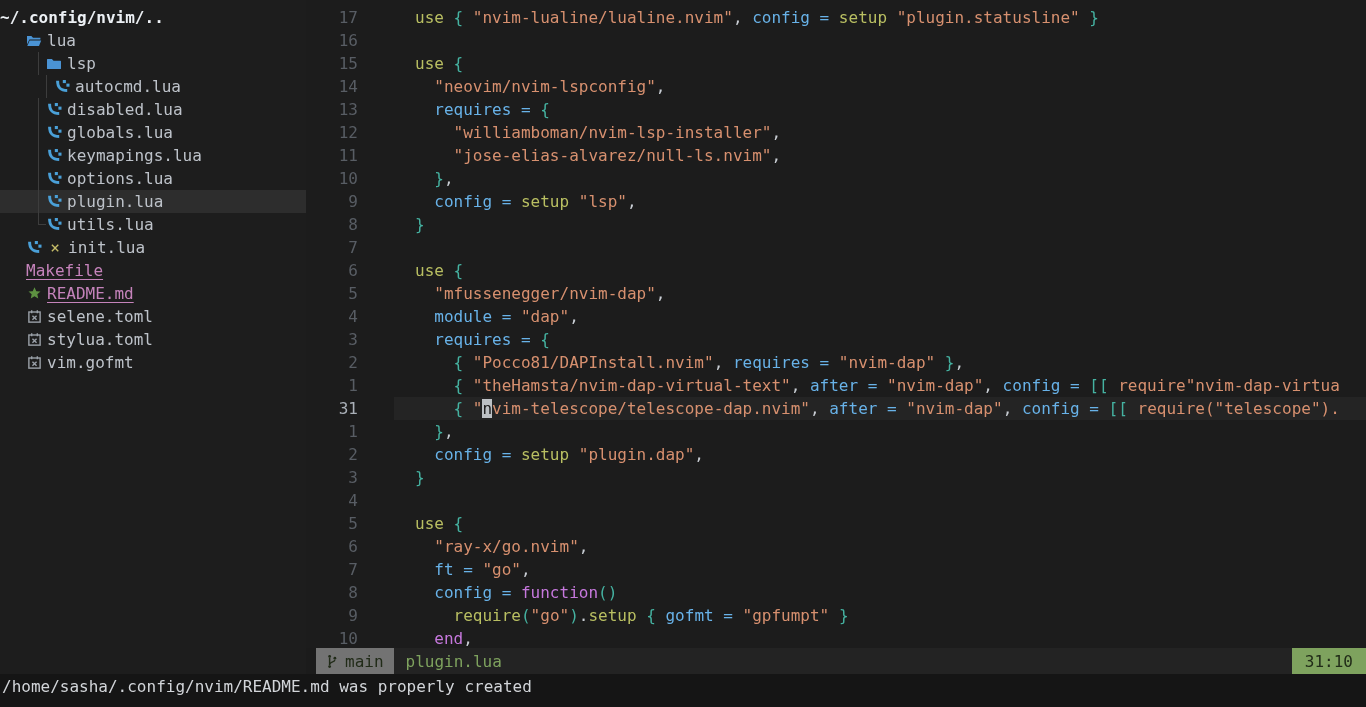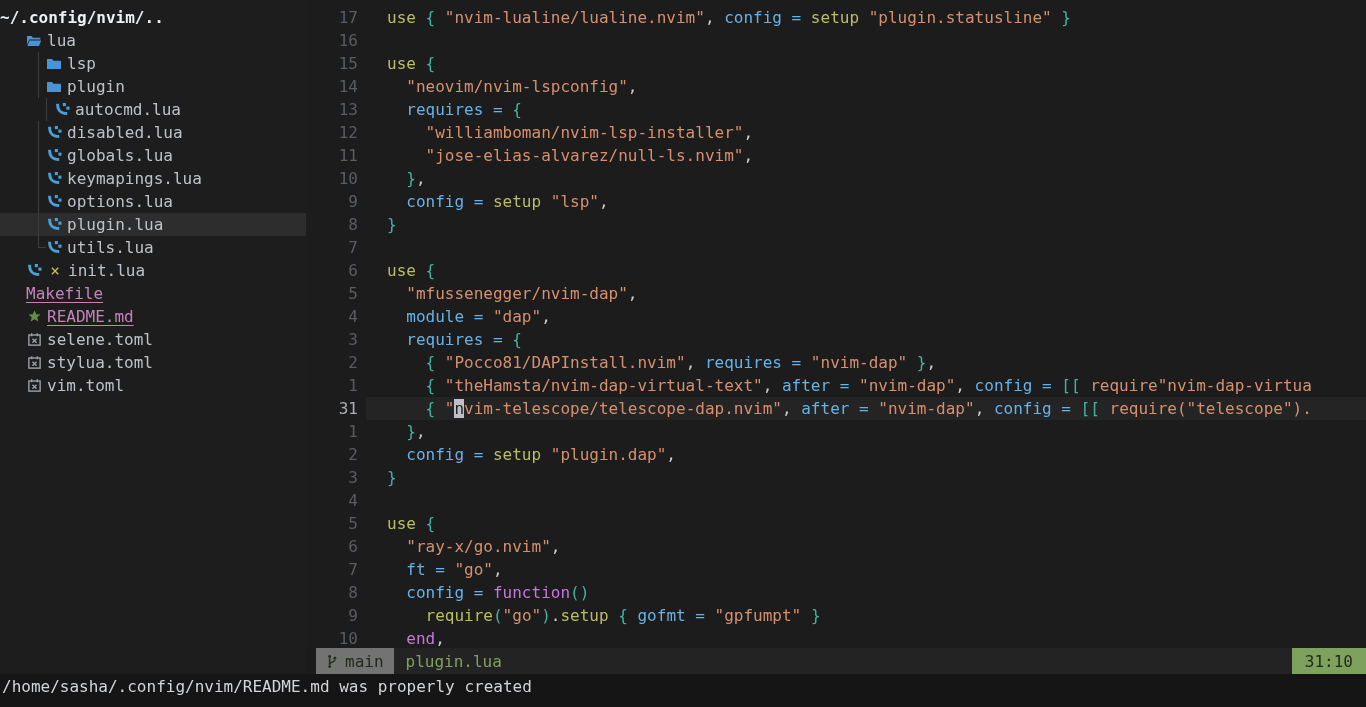"17" .line { gap: none -> 28px }
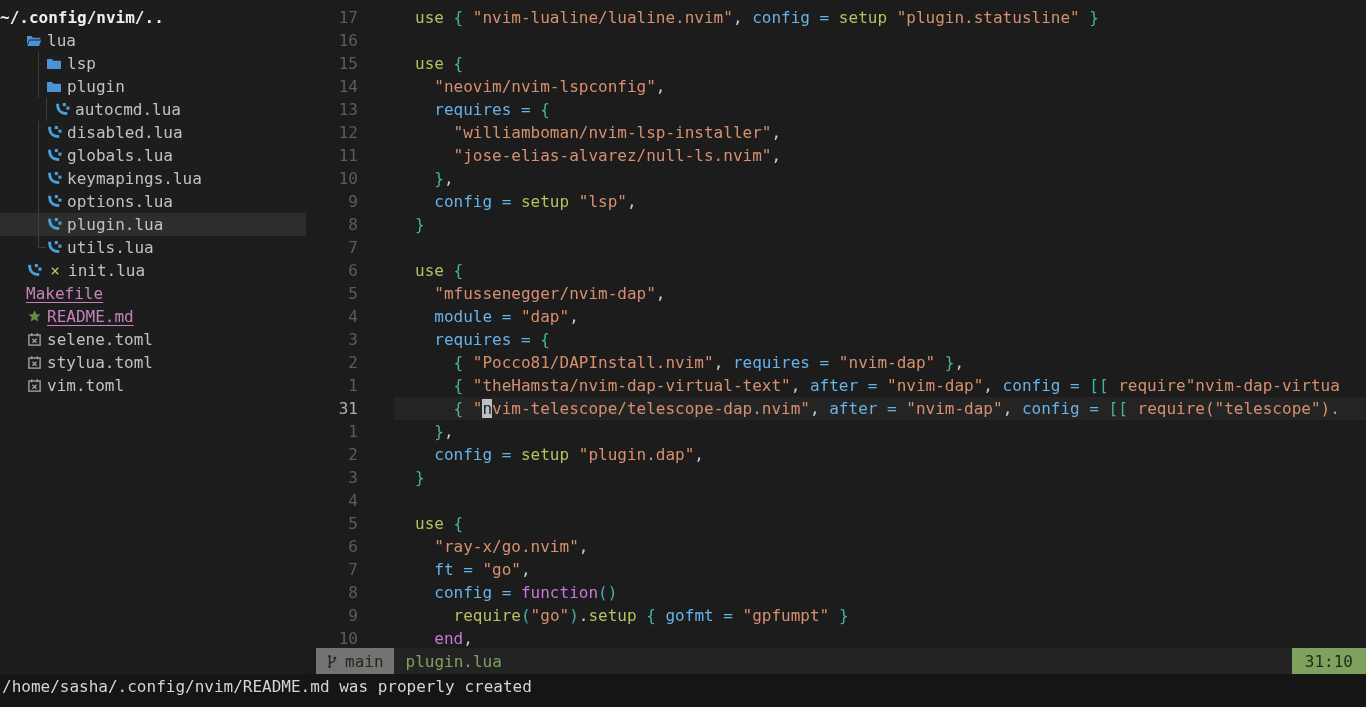"plugin" div.tree-item { html: <div><span></span><span><svg> <path></path> </svg></span><span>plugin</span></div> -> none }
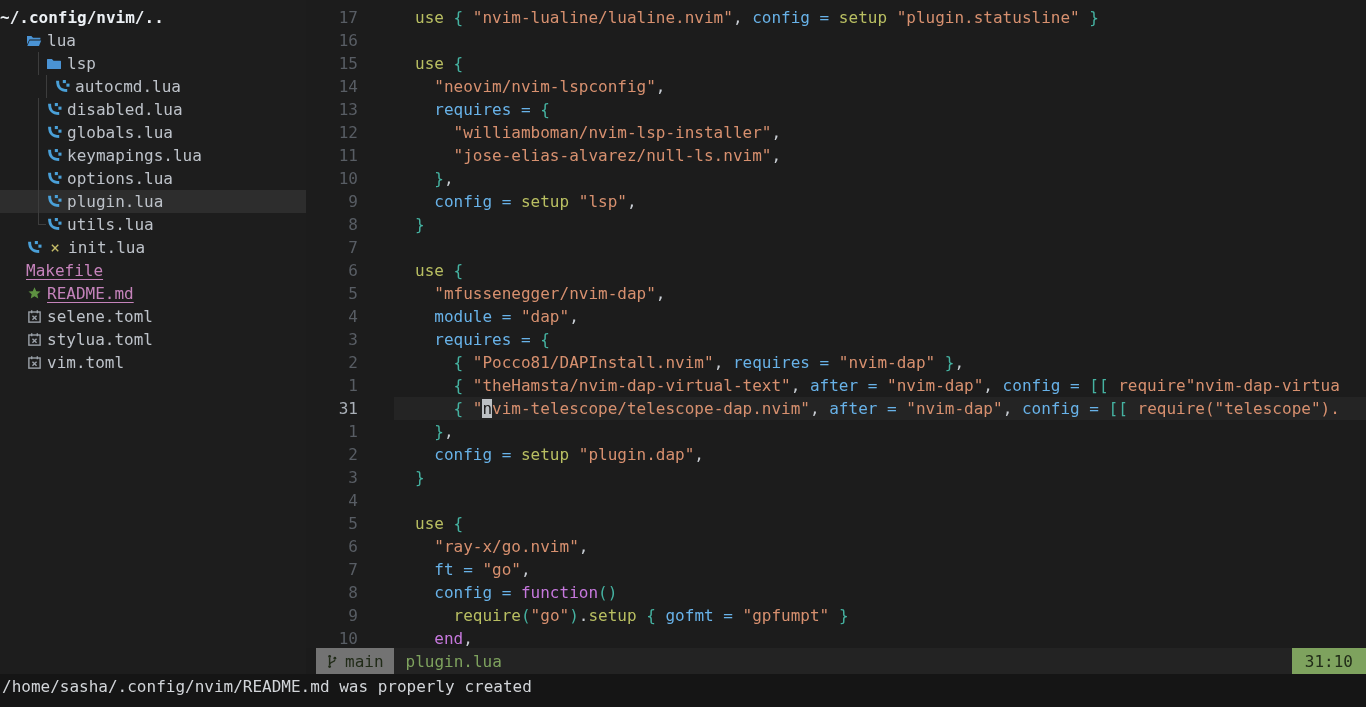"vim.toml" span.label { text: vim.toml -> vim.gofmt }
